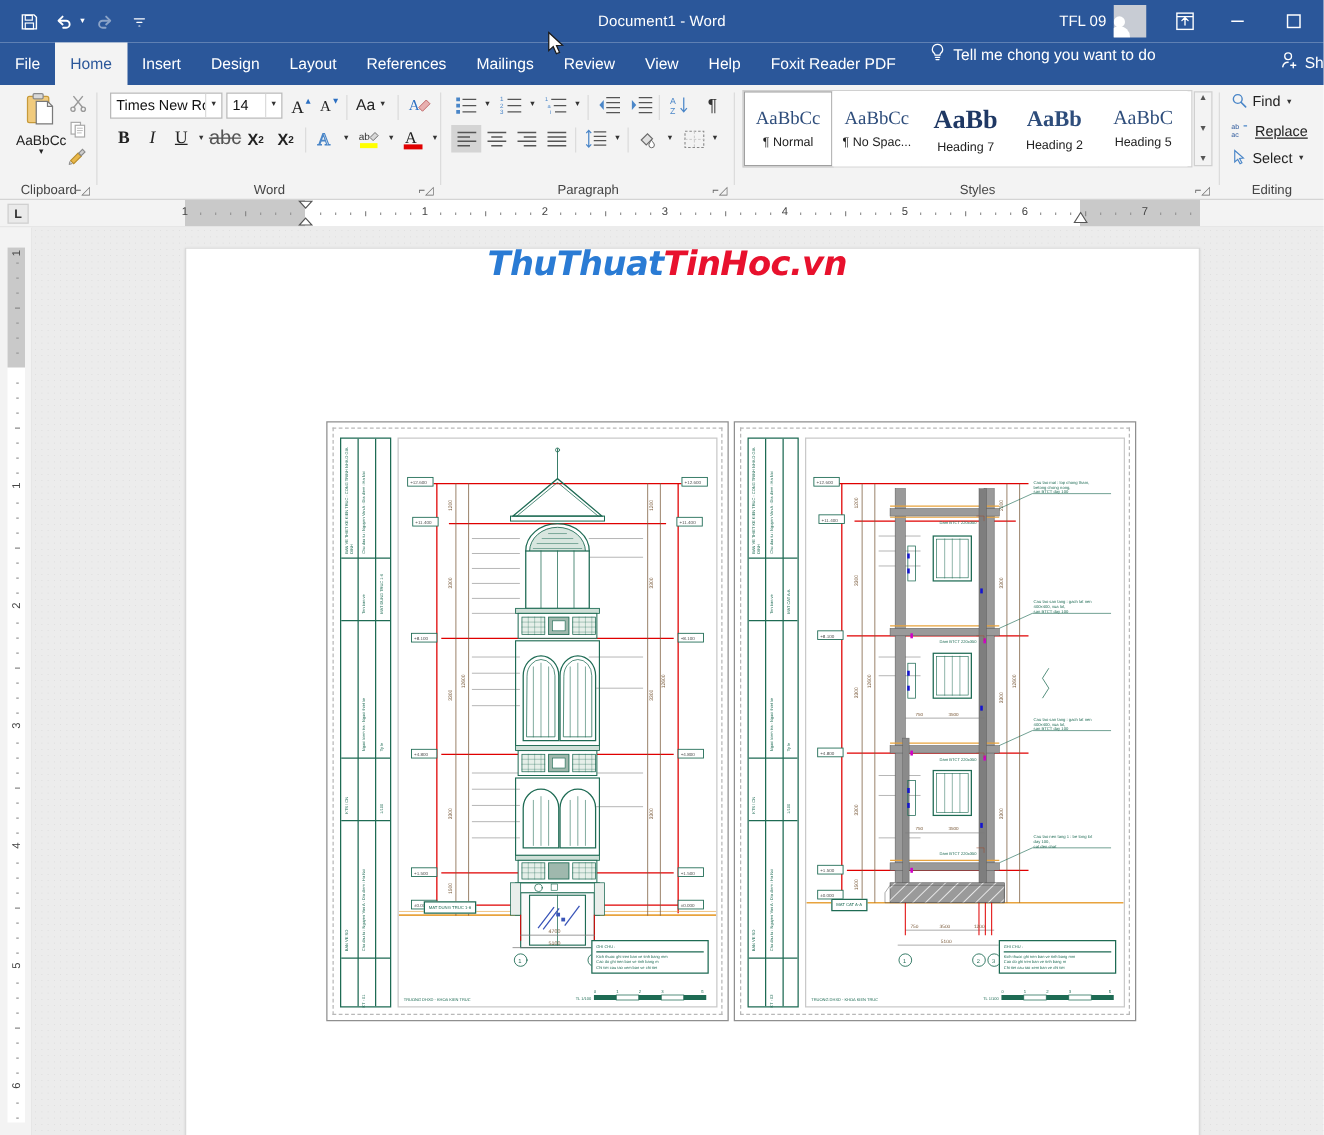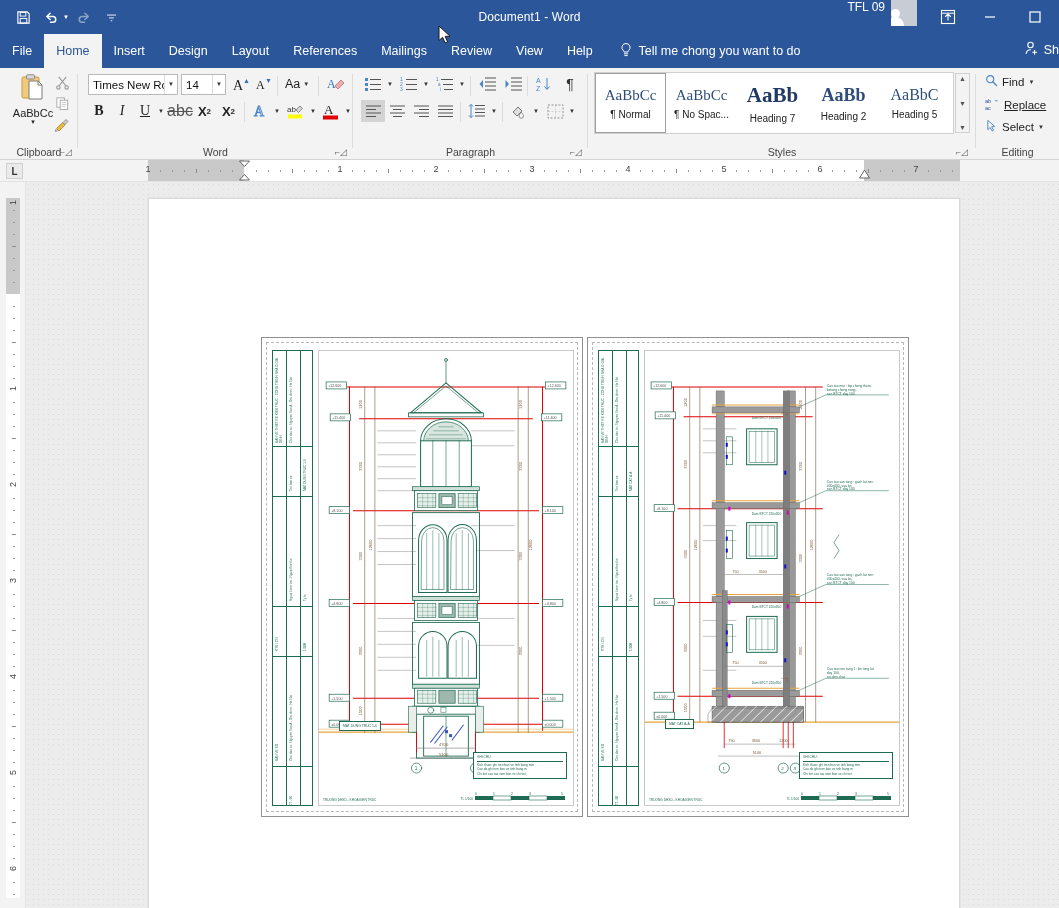"TFL 09" .title-right { align-items: none -> center }
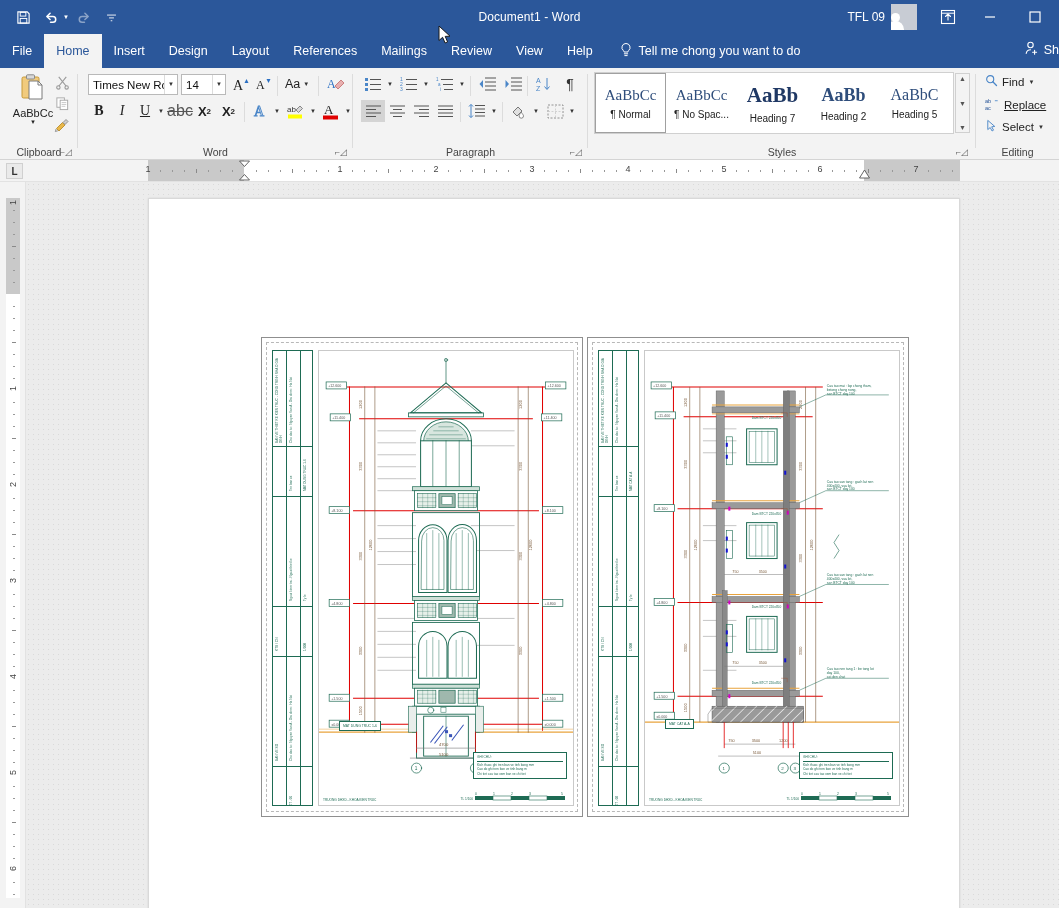"File" .tabbar { align-items: center -> flex-start }
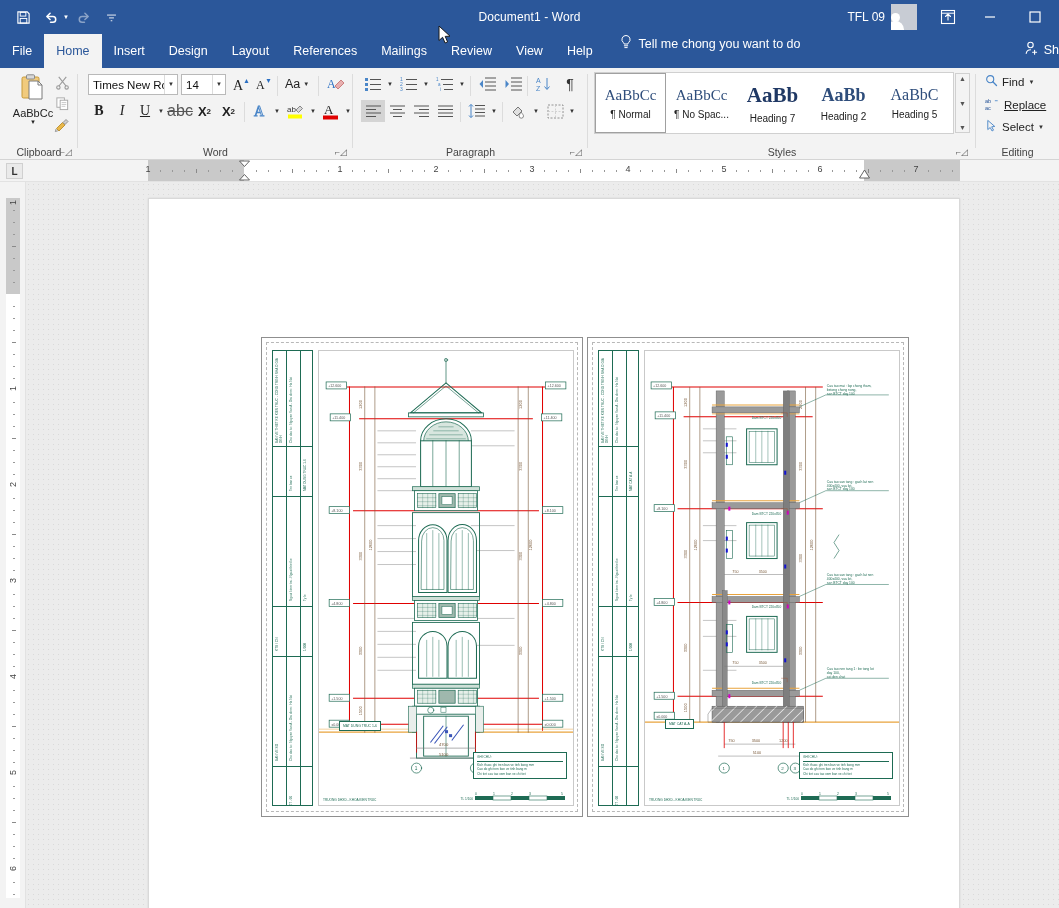"Foxit Reader PDF" div.tab { html: none -> <div>Foxit Reader PDF</div> }
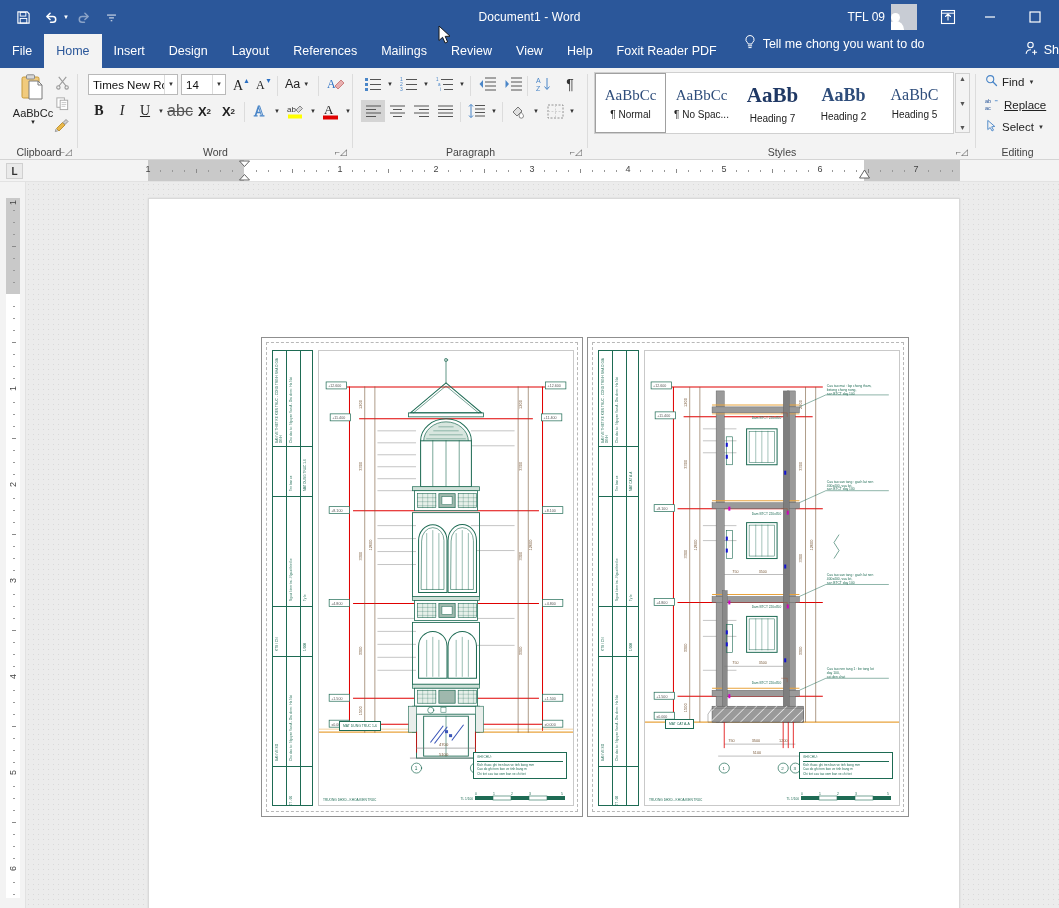"ThuThuatTinHoc.vn" div.watermark { html: none -> <div> <span>ThuThuat</span><span>TinHoc.vn</span> </div> }
